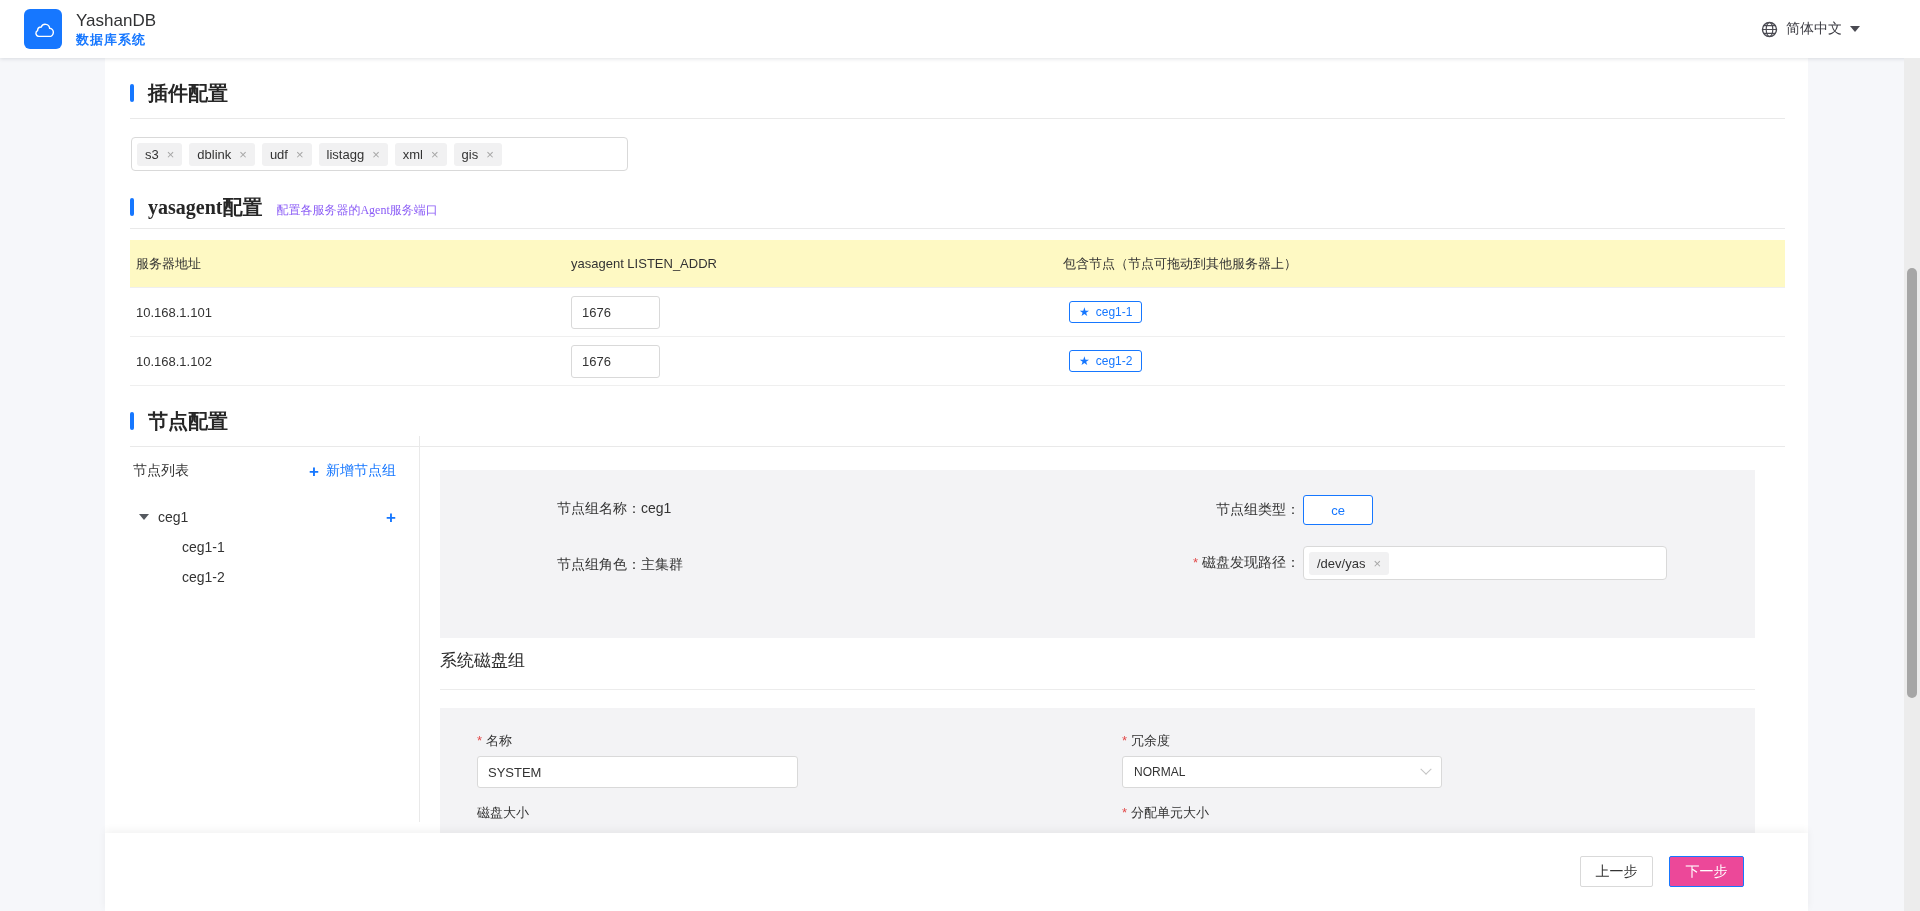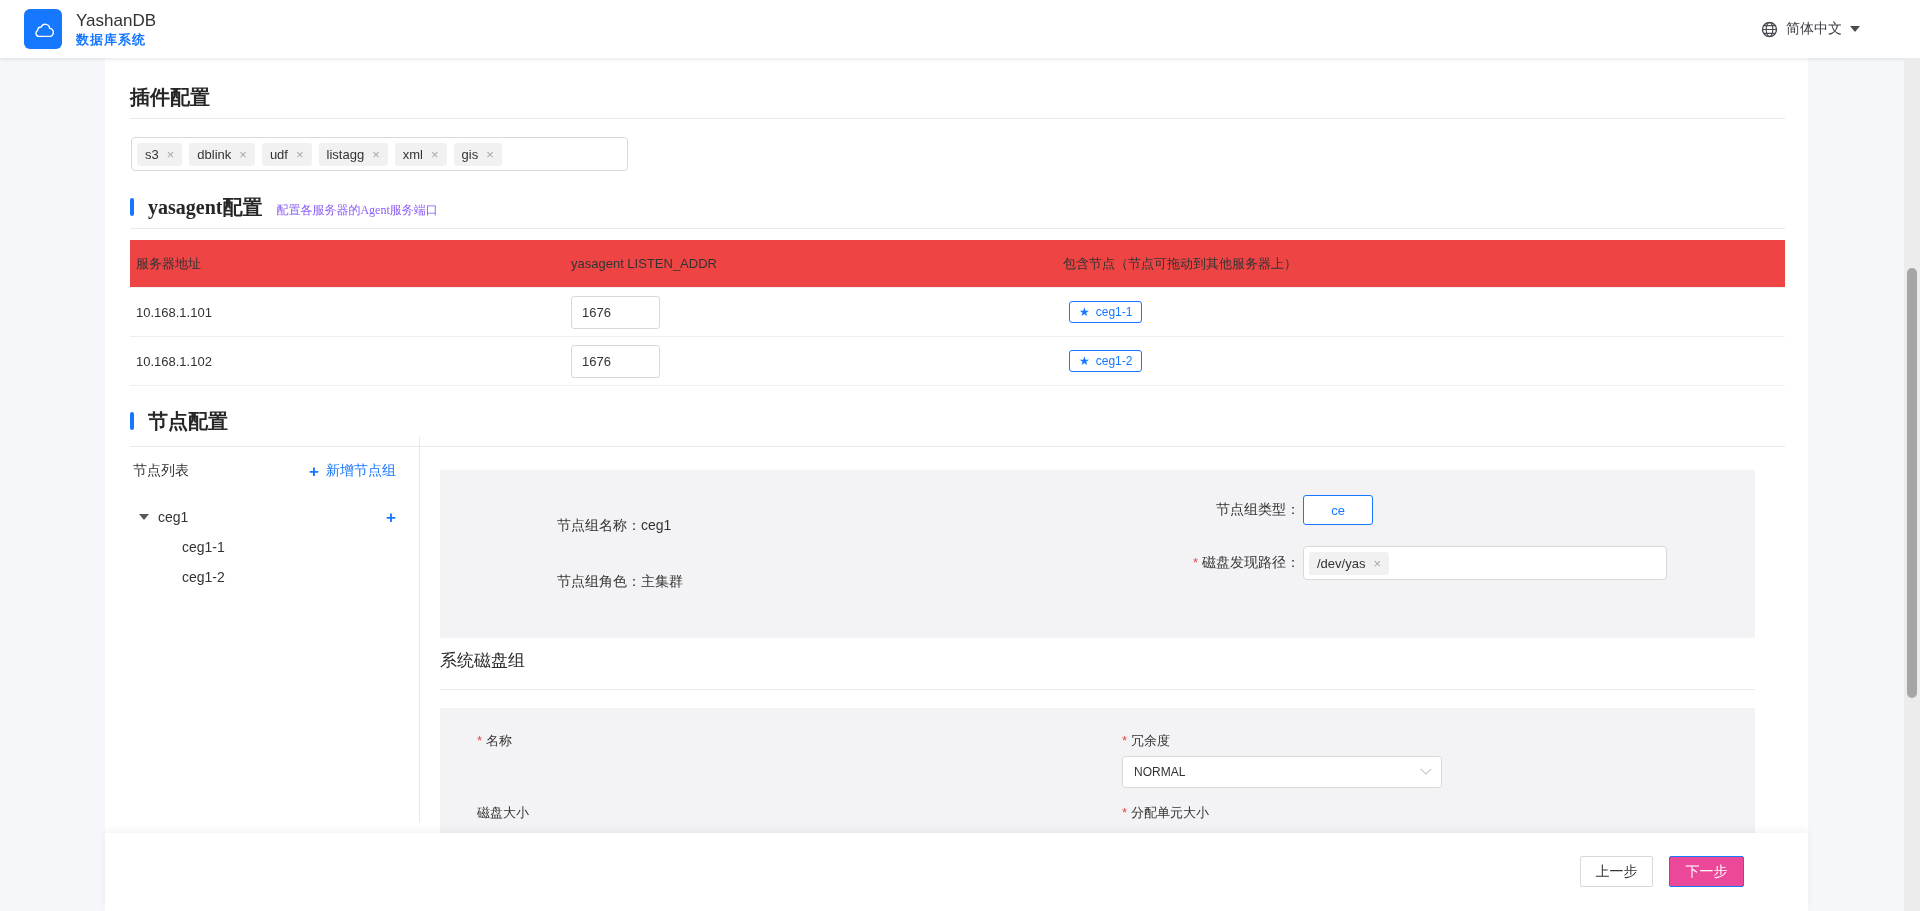"插件配置" div.sec-title { flex-direction: column -> none; top: 12px -> 22px }
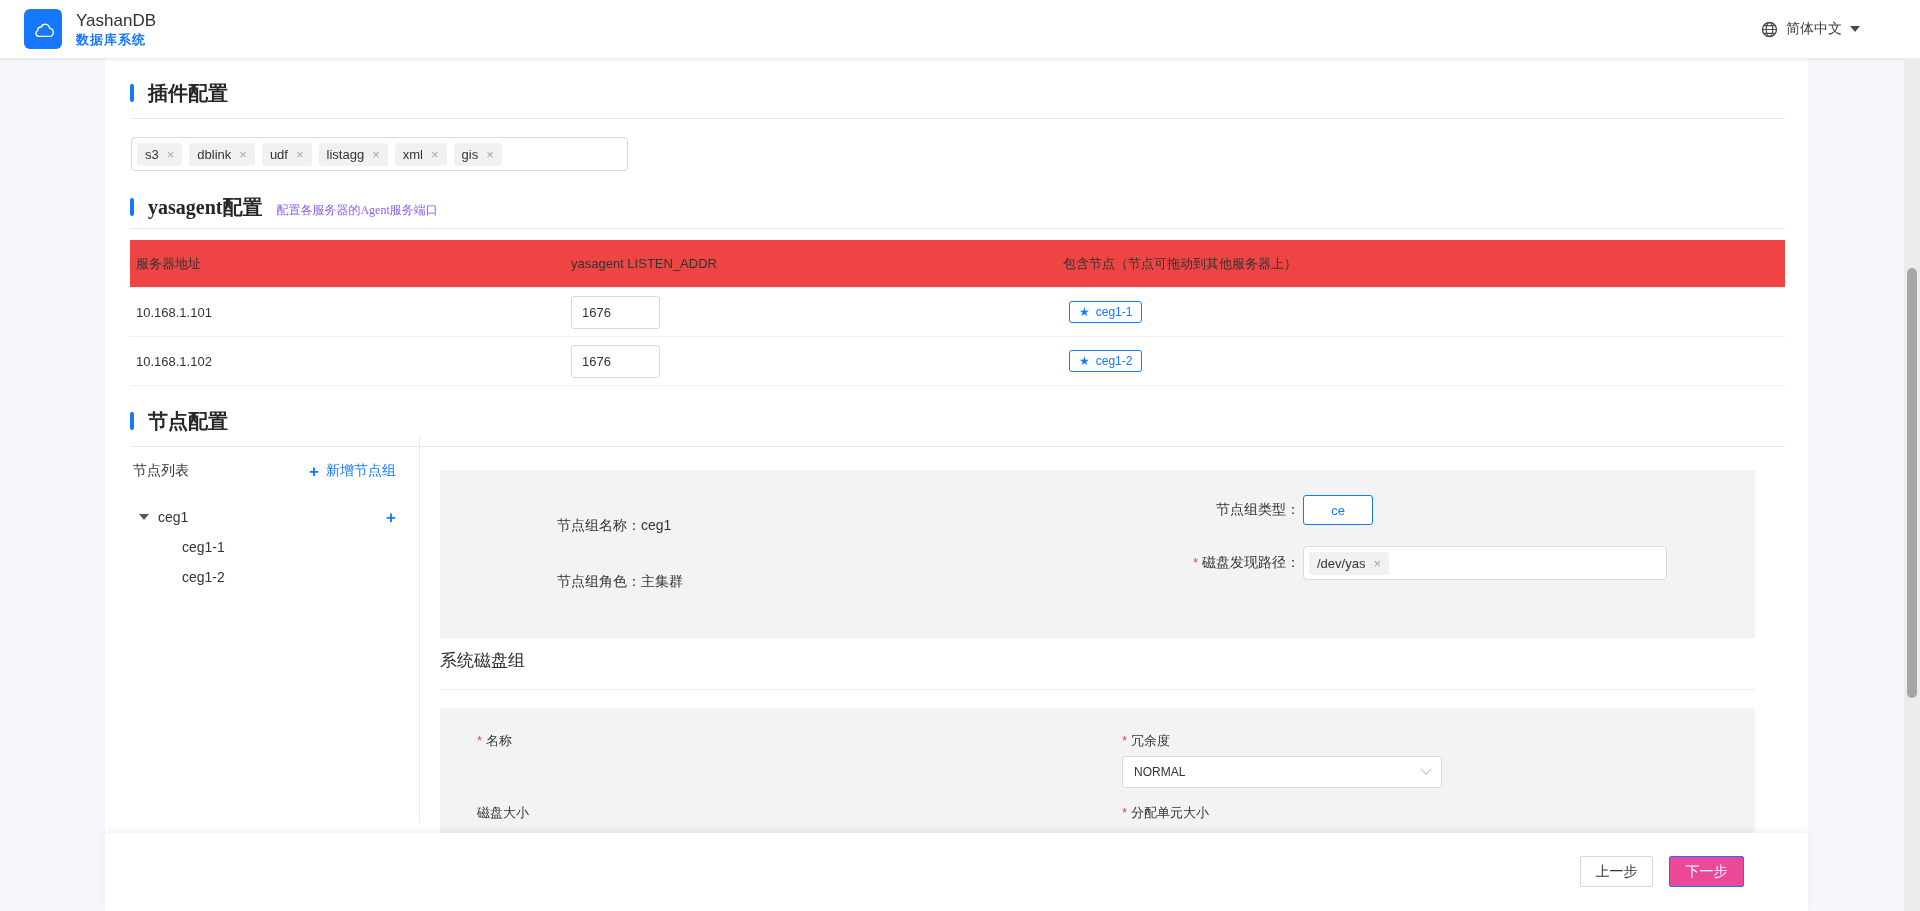"服务器地址" .tr.head { background: #ef4444 -> #fef9c3 }
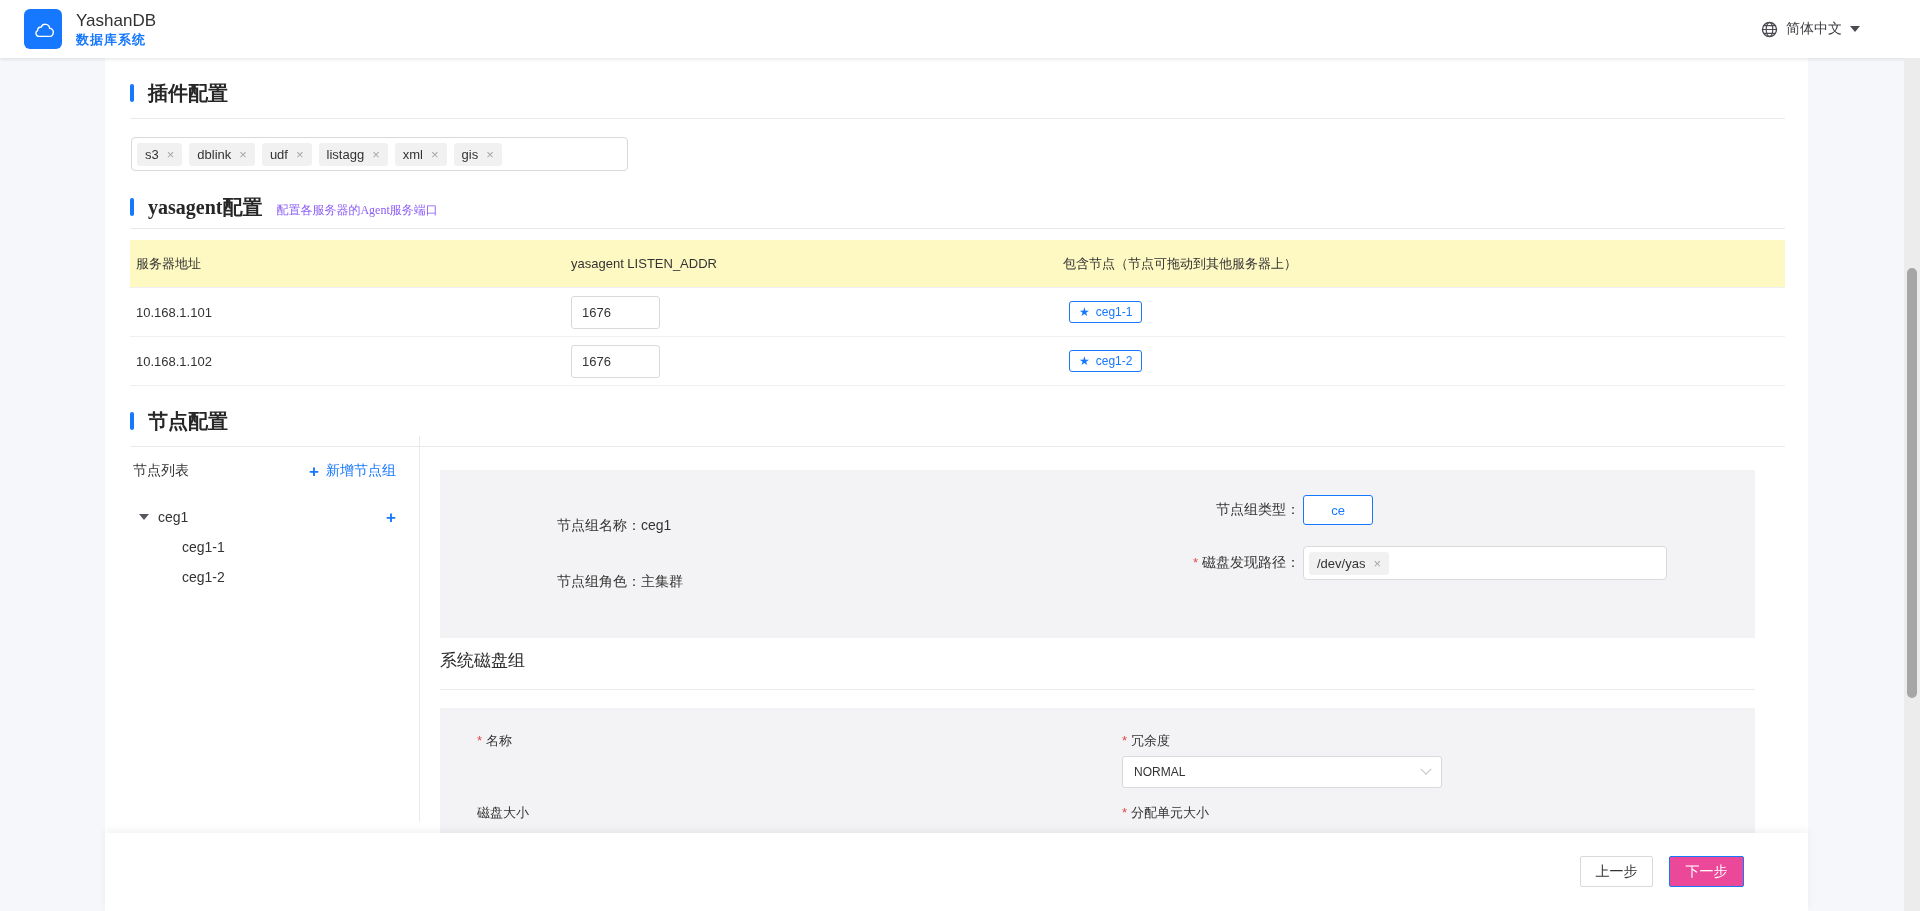"节点组名称：ceg1" .gp-left { margin-top: 17px -> none }
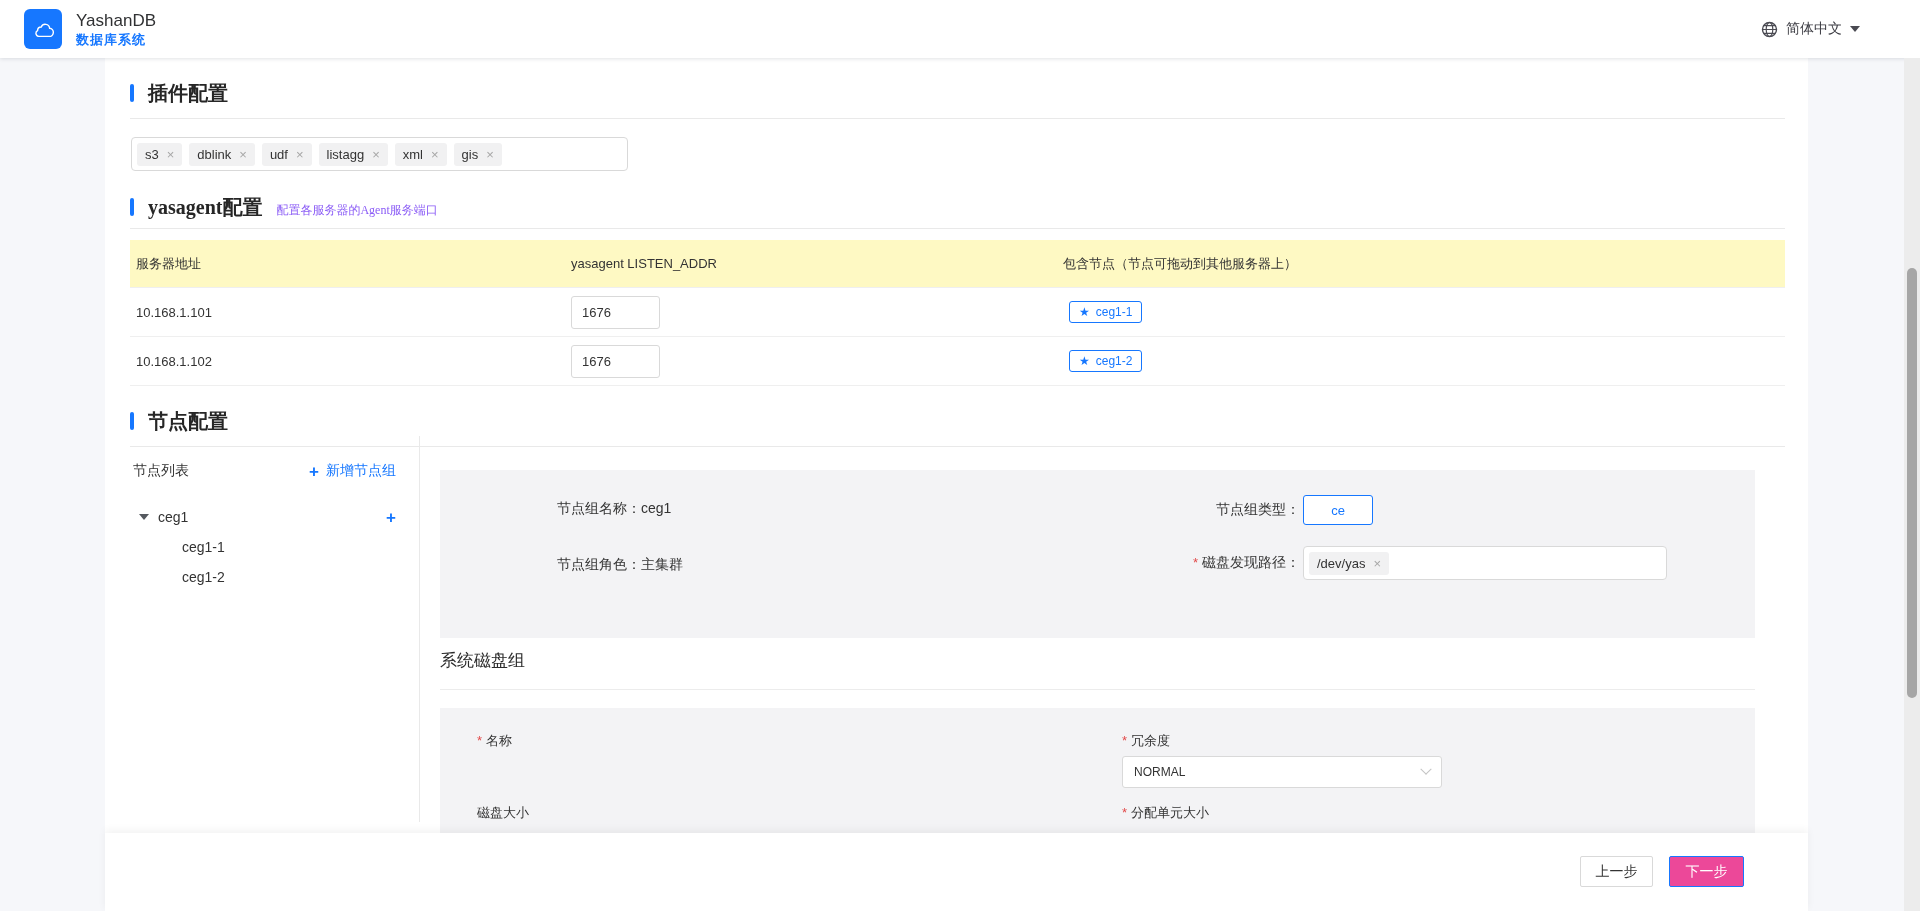"SYSTEM" input.text-input { html: none -> <input> }
